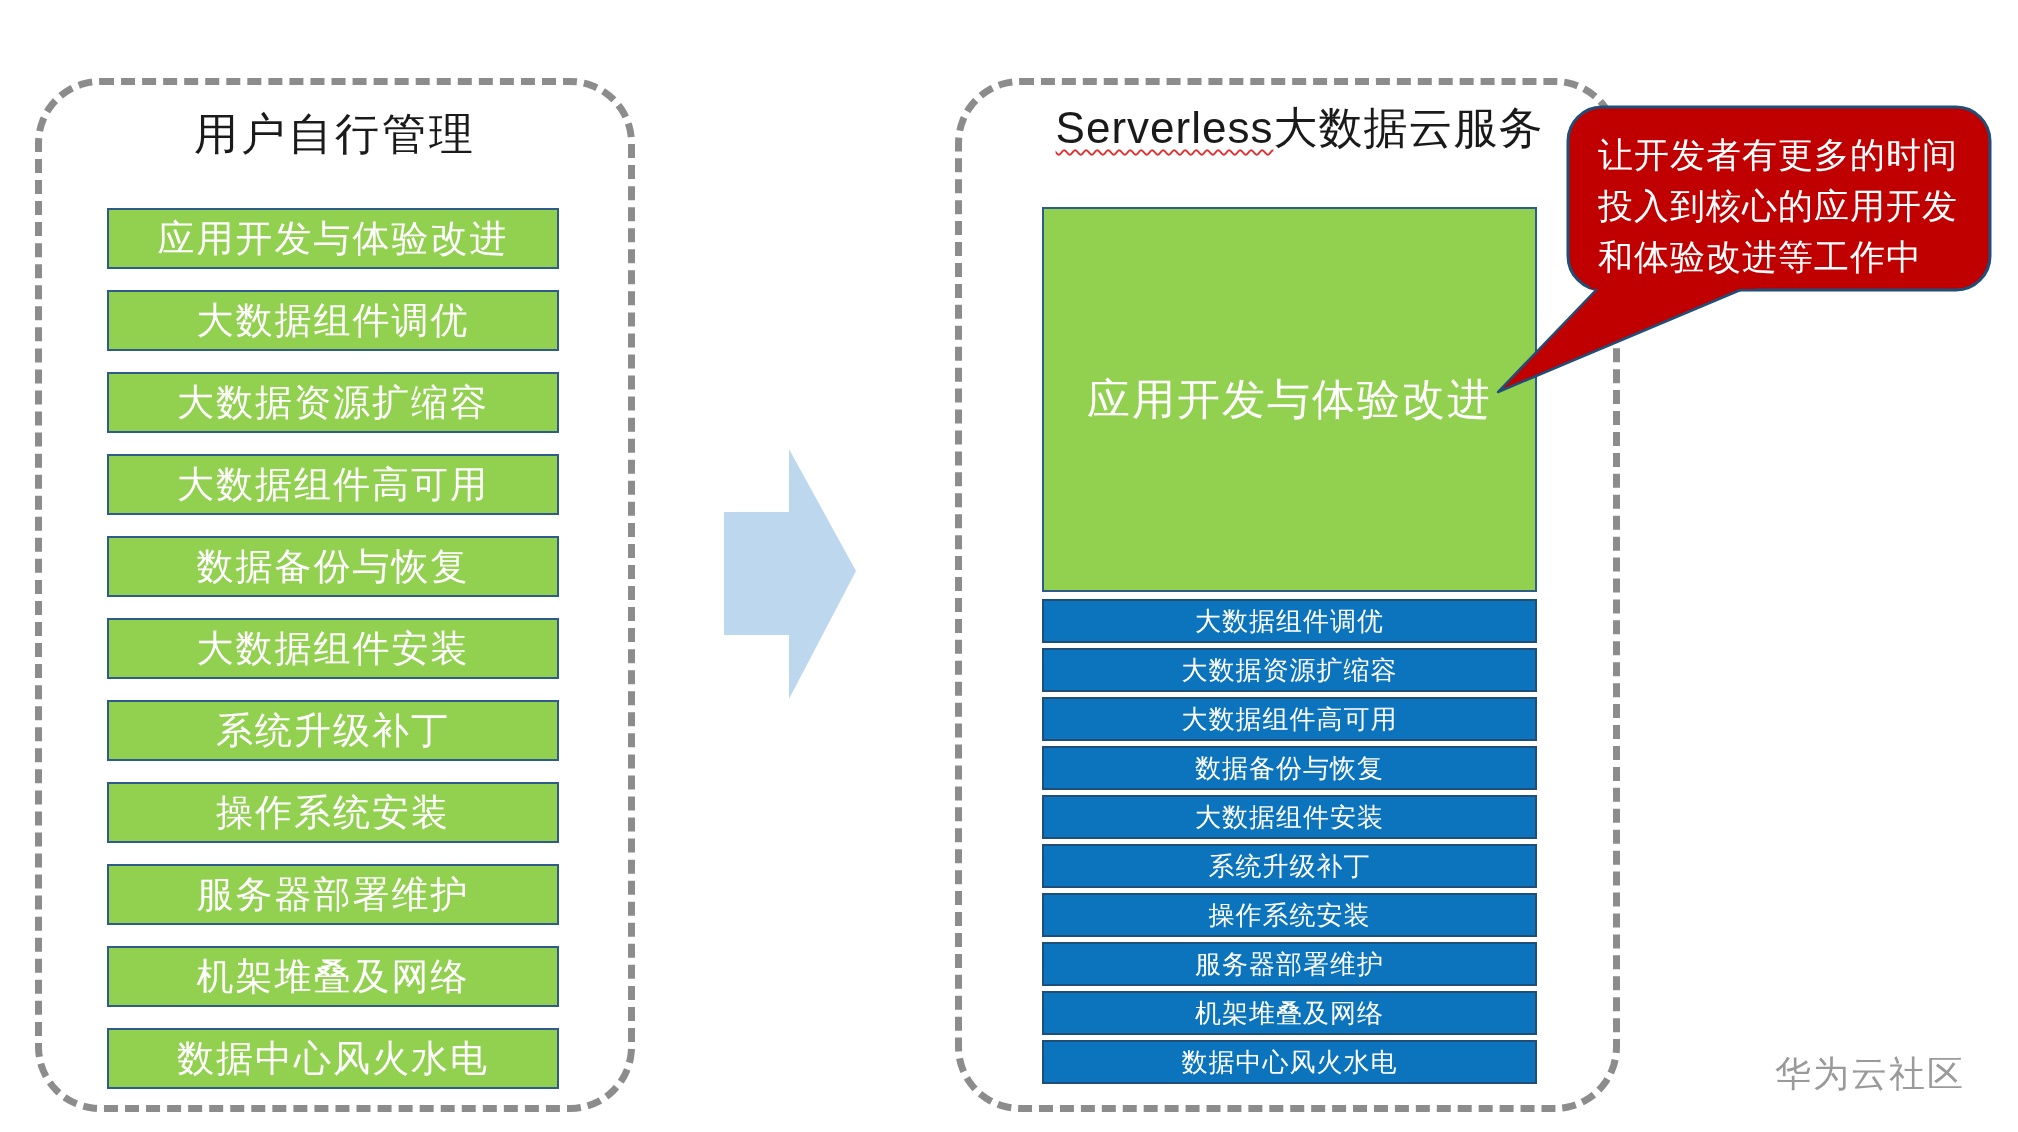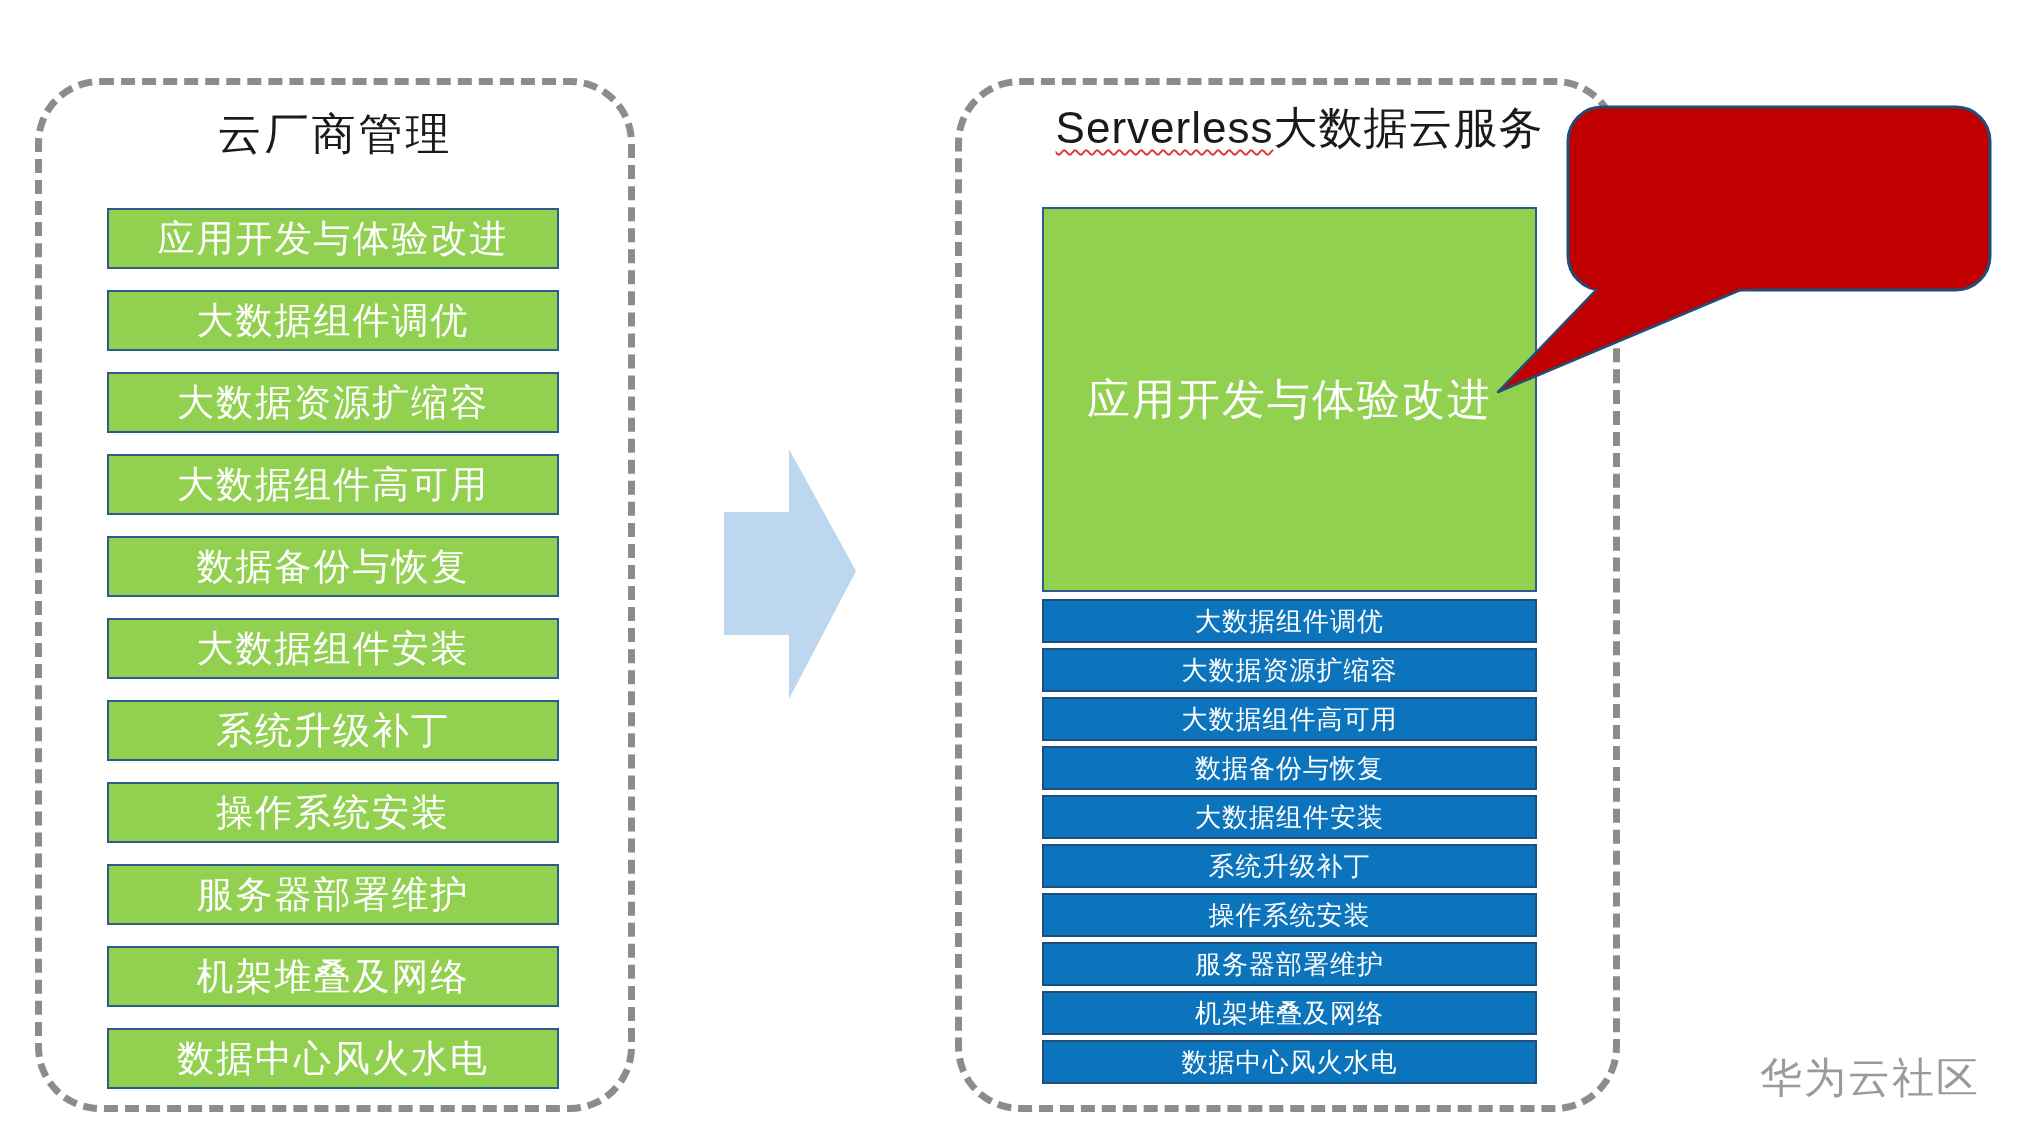"云厂商管理" div.panel-title { text: 云厂商 -> 用户自行 }
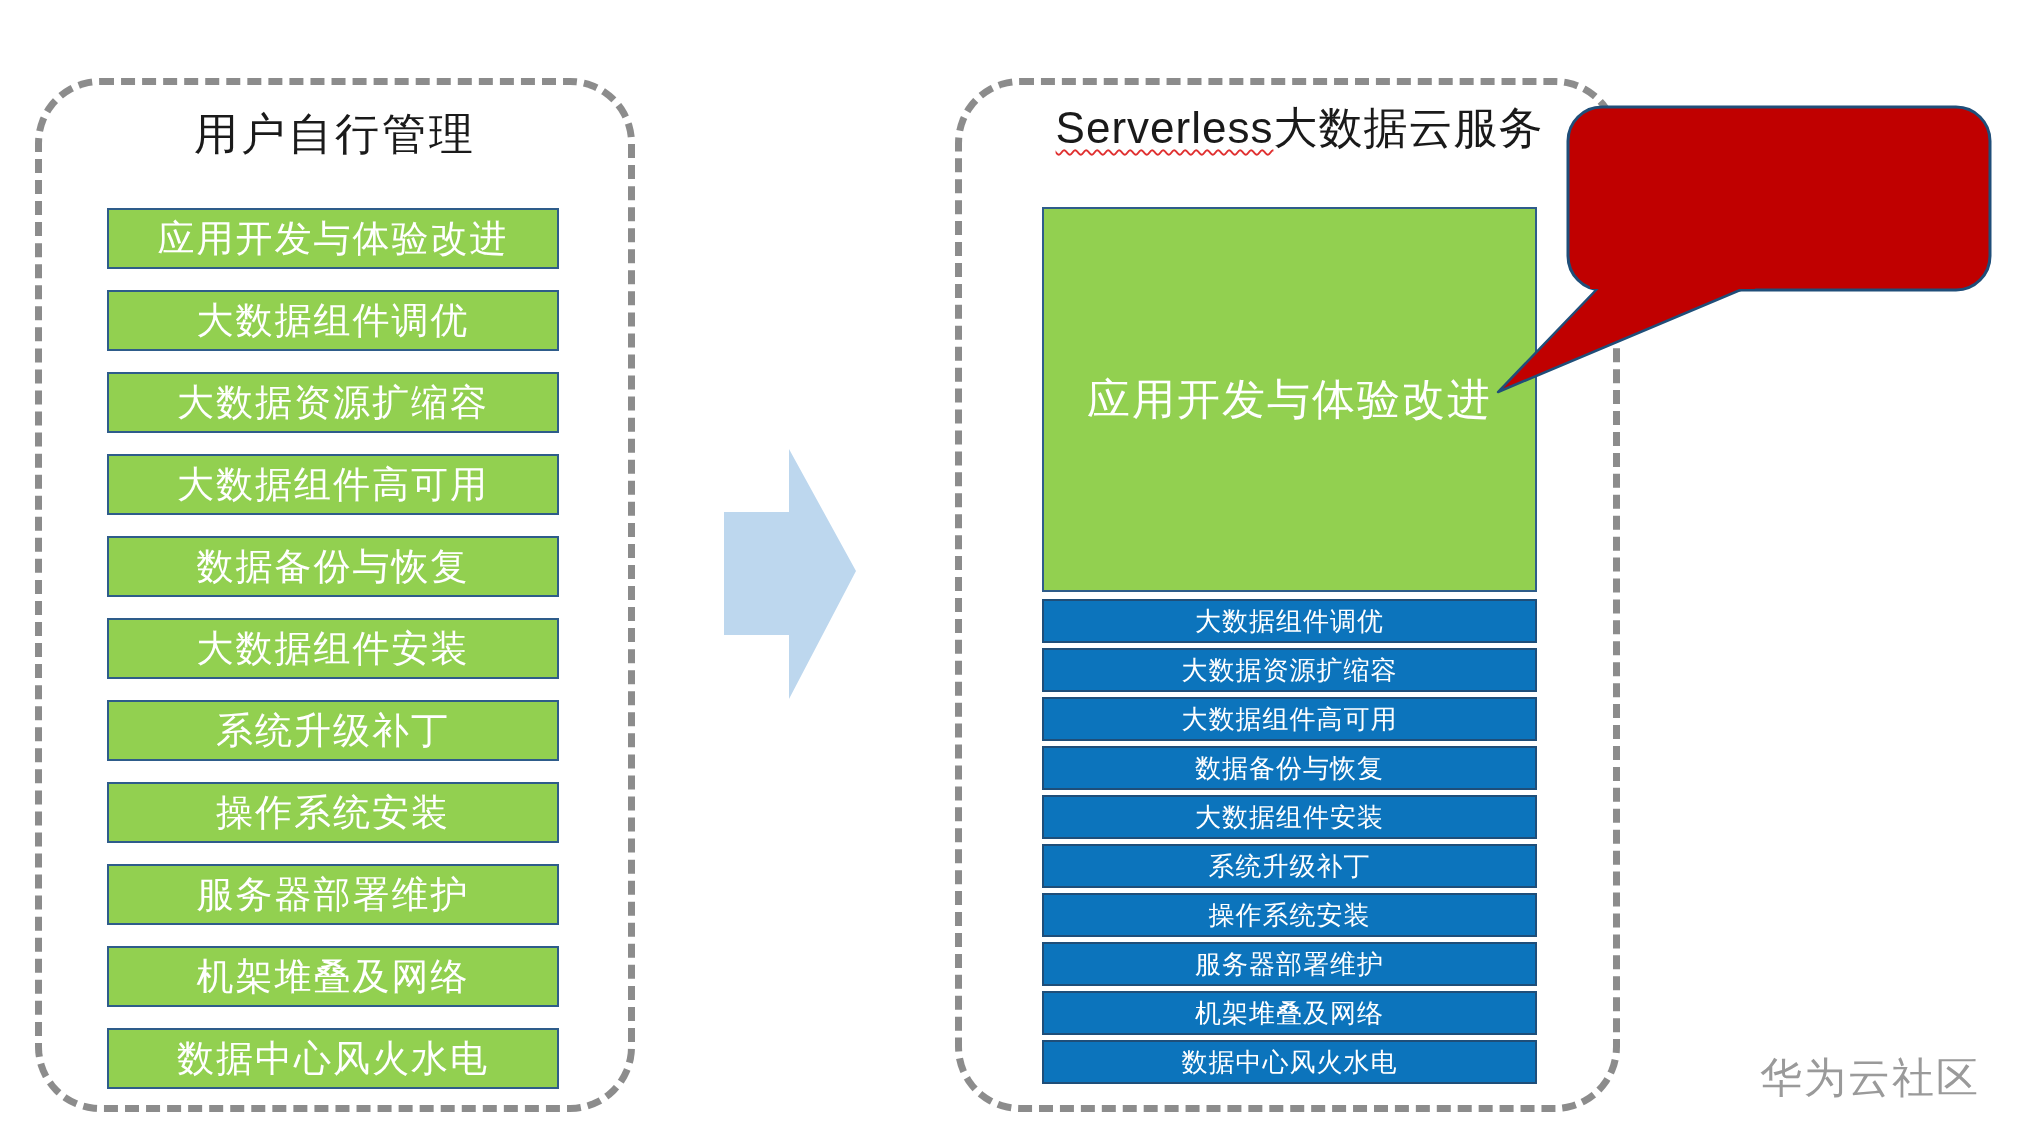"让开发者有更多的时间" div { html: none -> <div> <div>让开发者有更多的时间</div> <div>投入到核心的应用开发</div> <div>和体验改进等工作中</div> </div> }
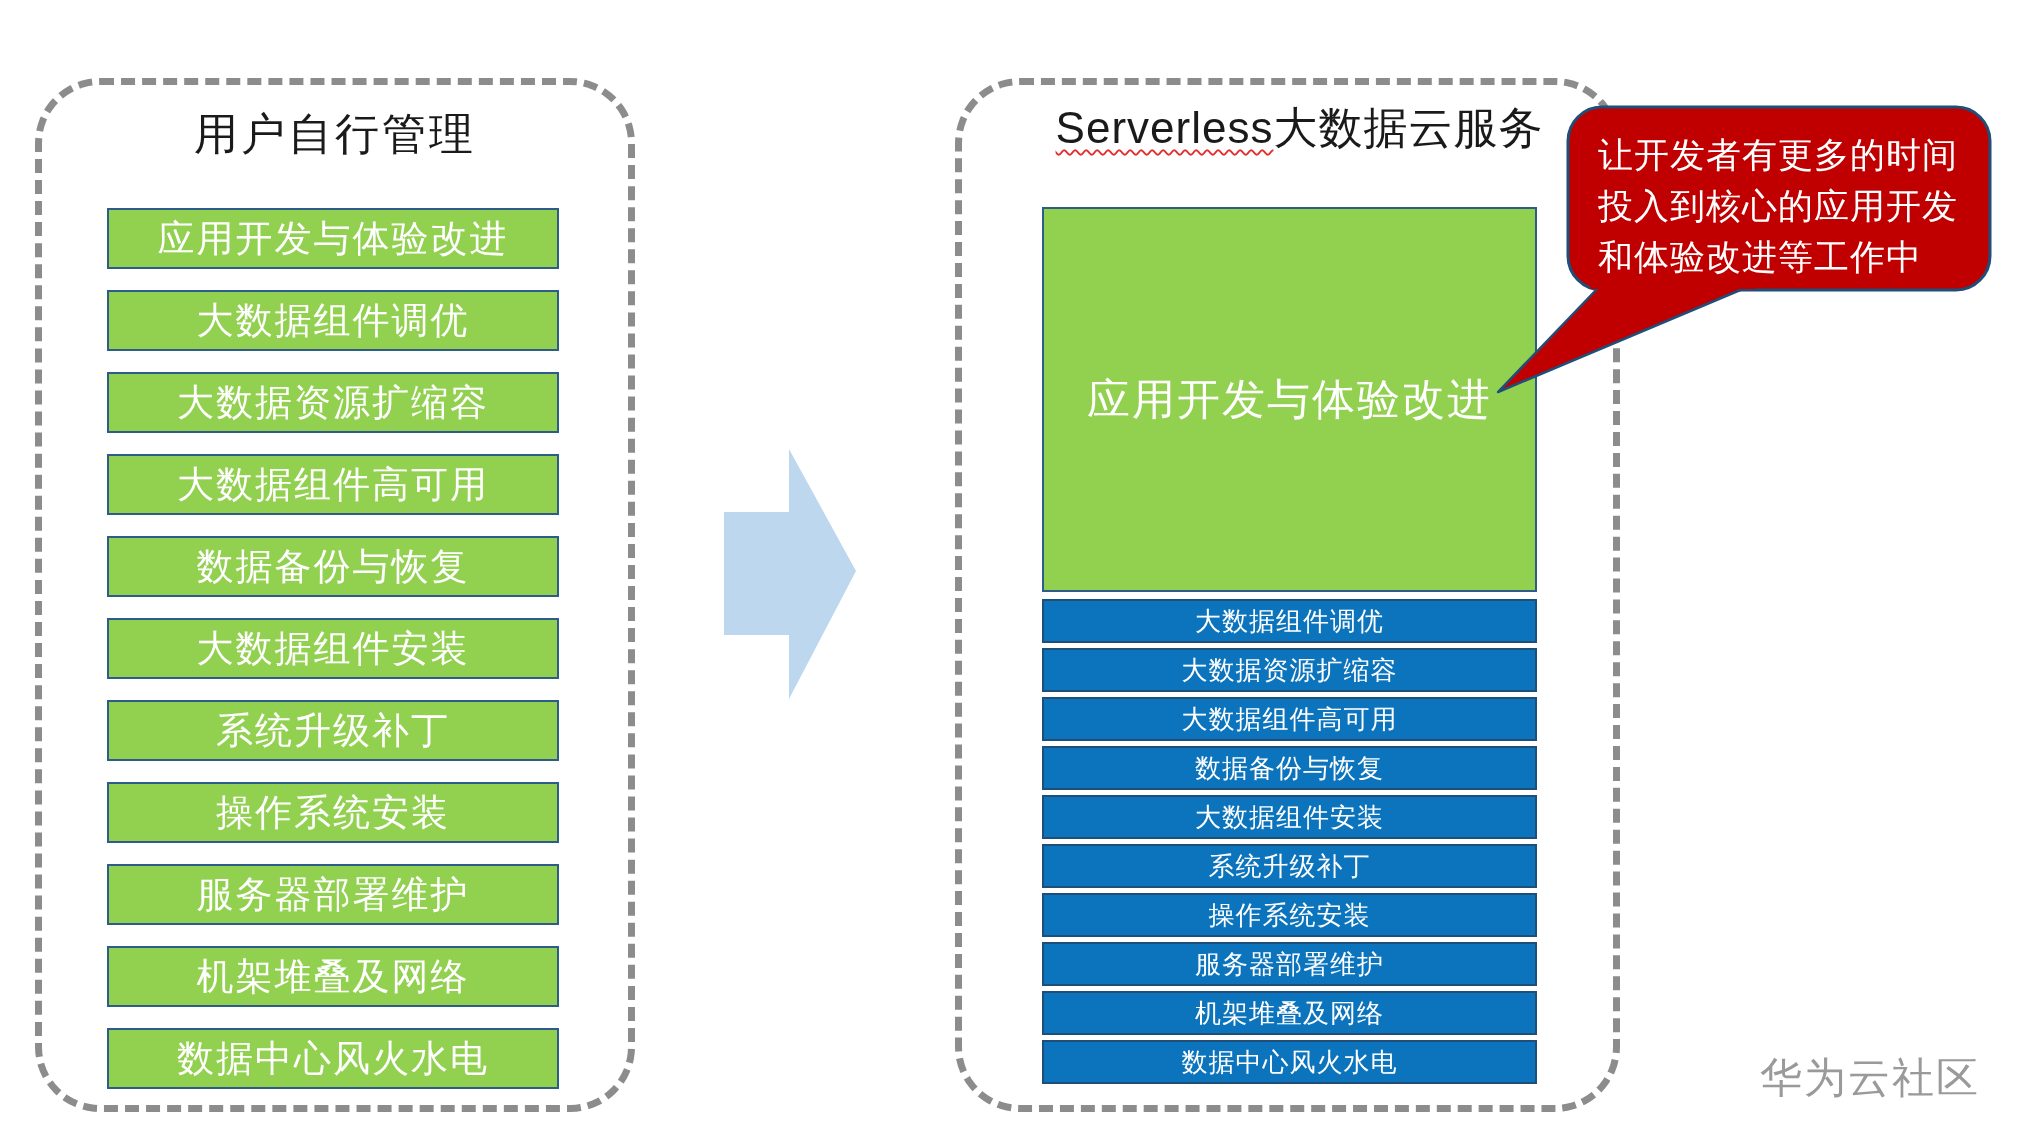"华为云社区" #watermark { font-size: 42px -> 36px }
